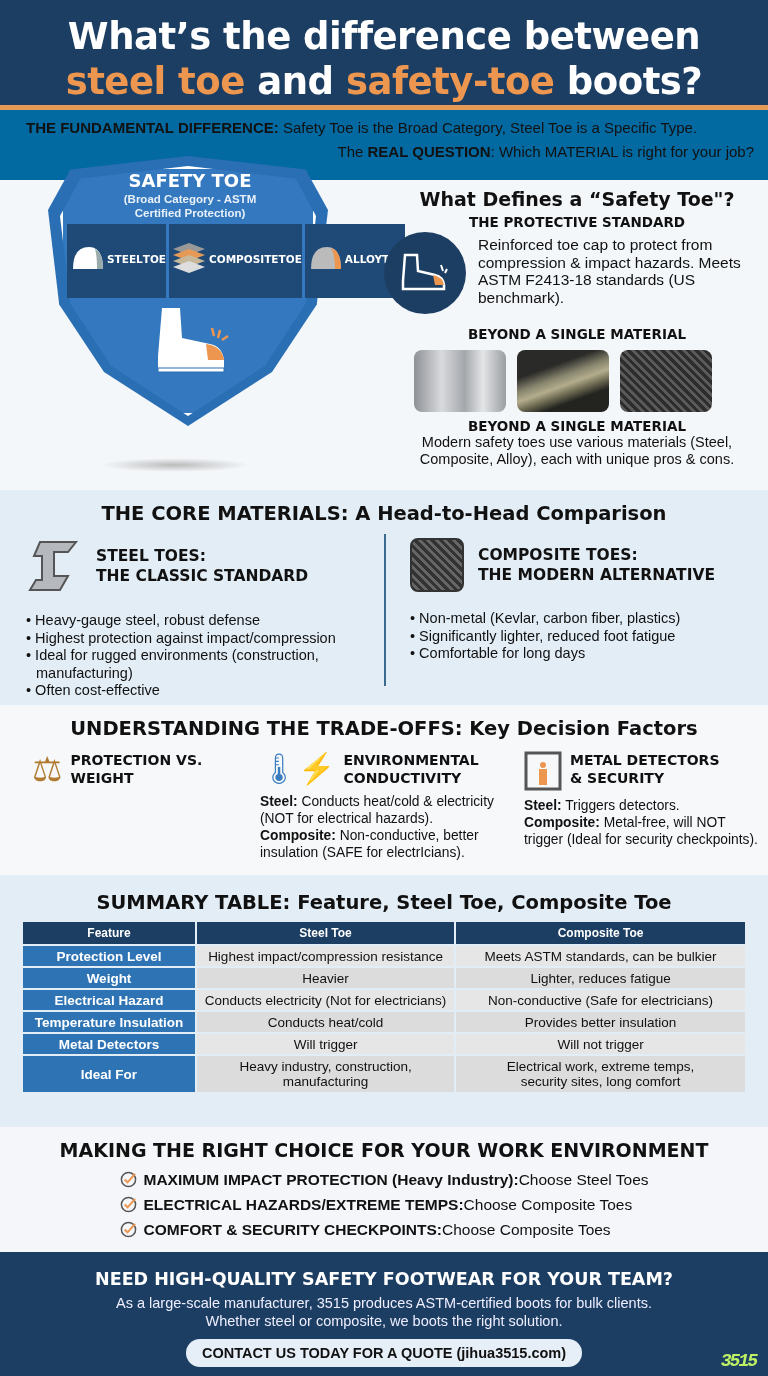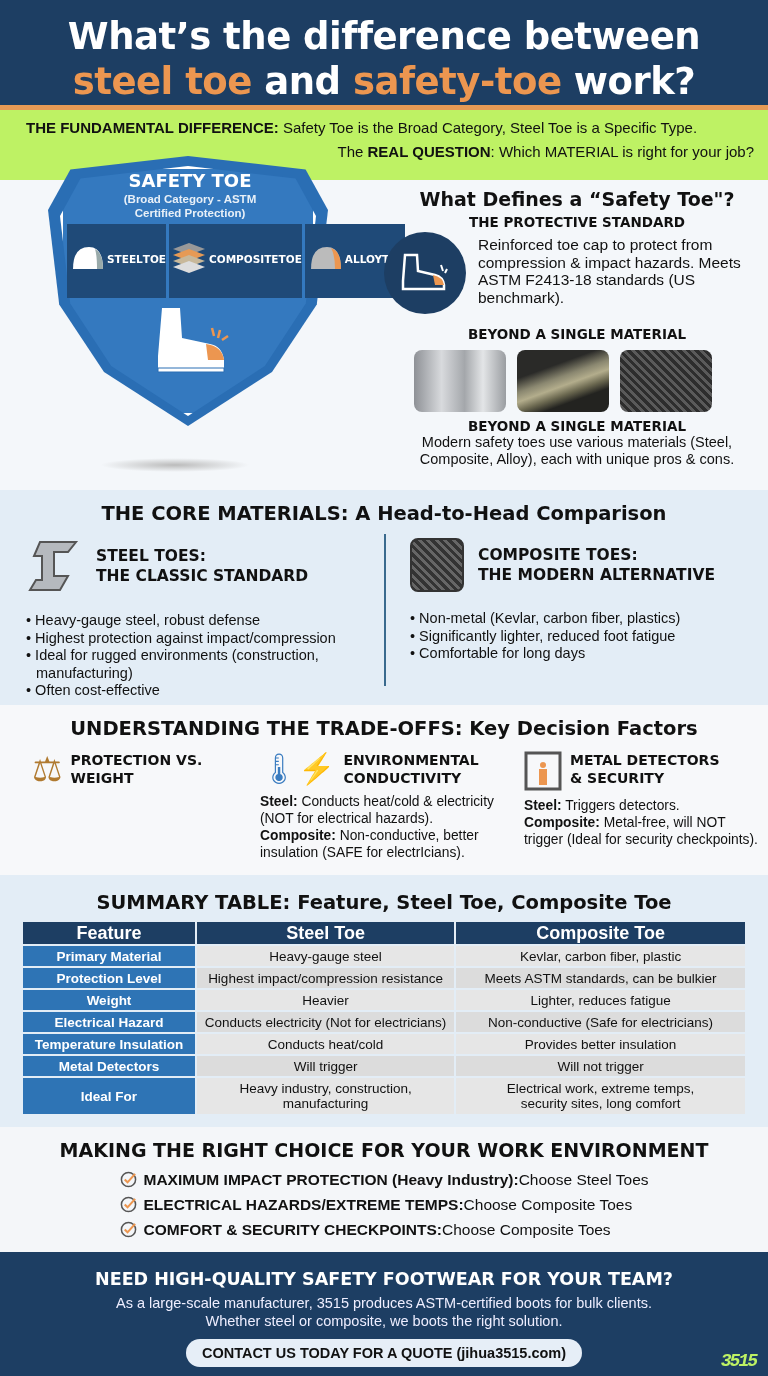"work?" span { text: work -> boots }
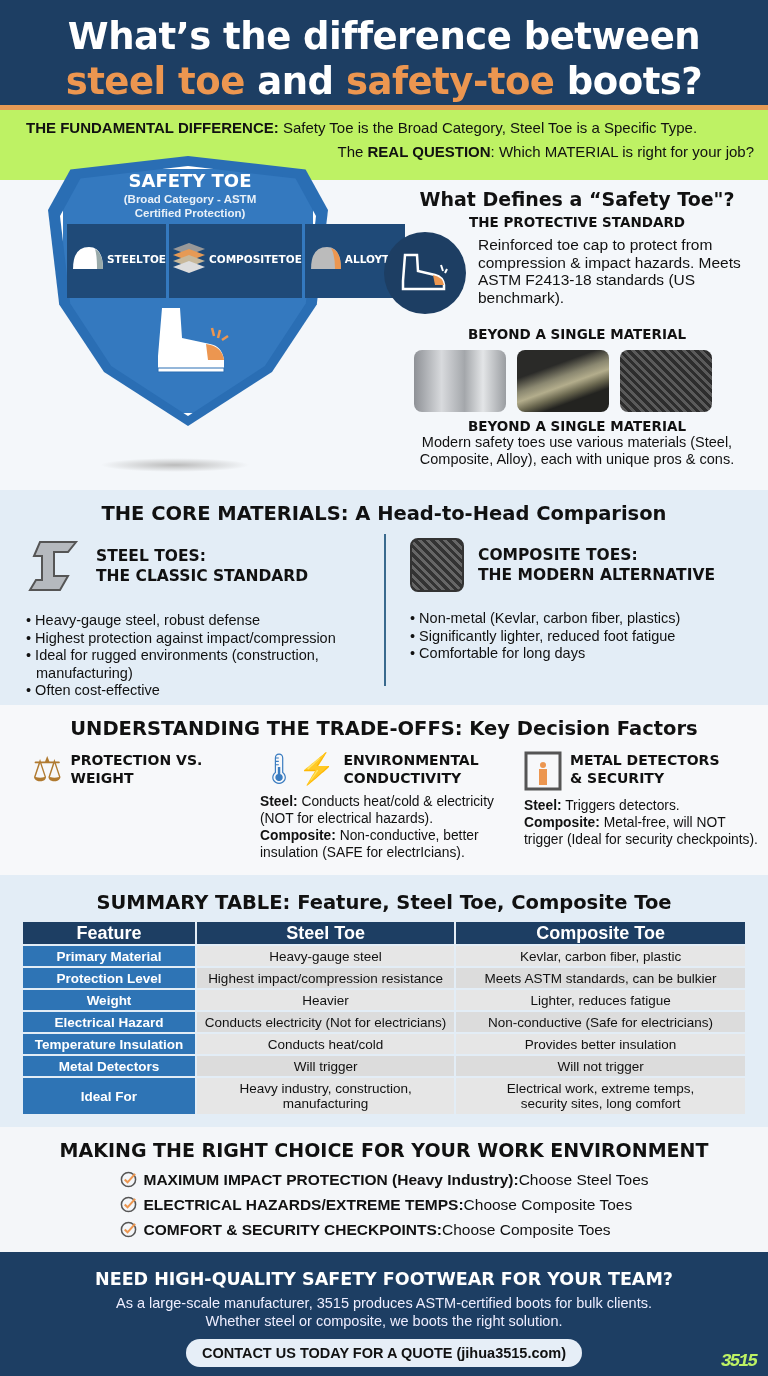"THE FUNDAMENTAL DIFFERENCE: Safety Toe" .intro { background: #bef264 -> #0369a1 }
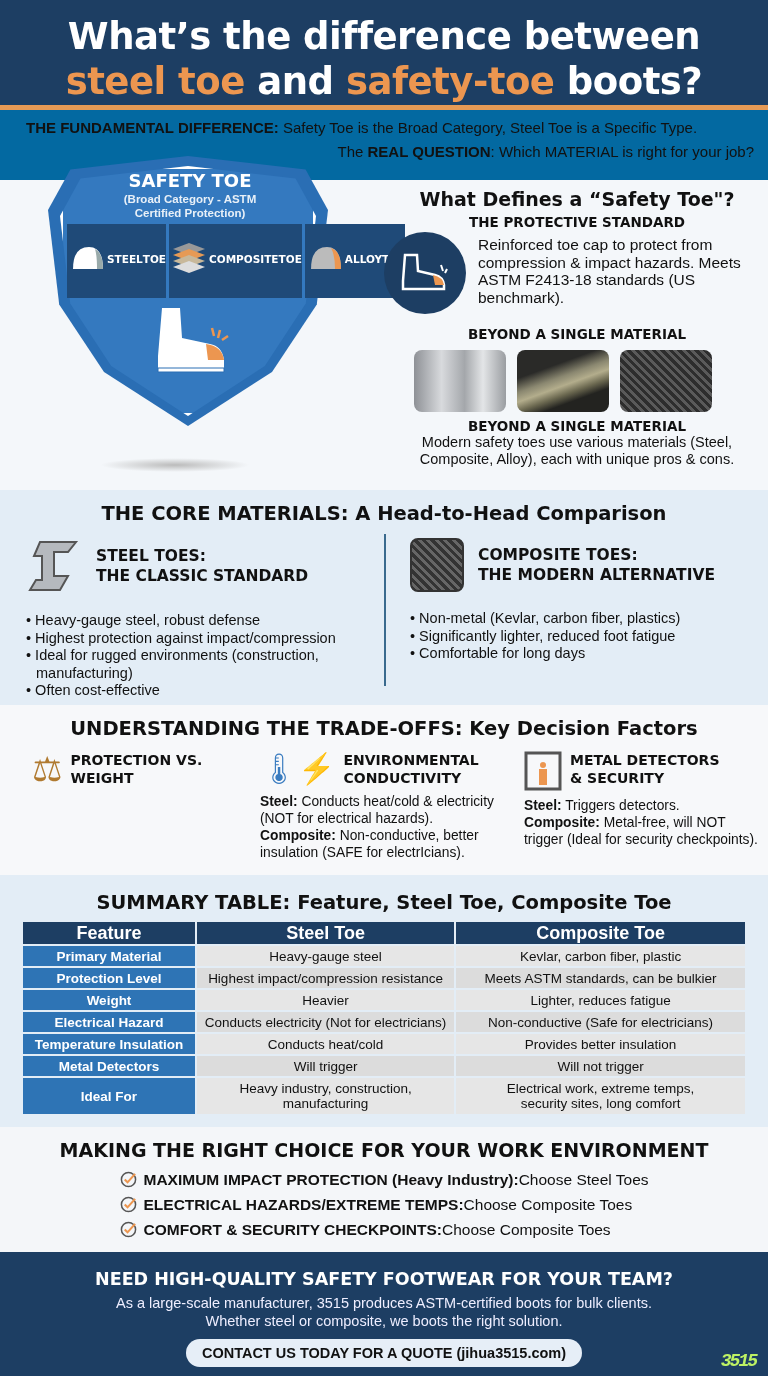"Feature" th { font-size: 18px -> 12px }
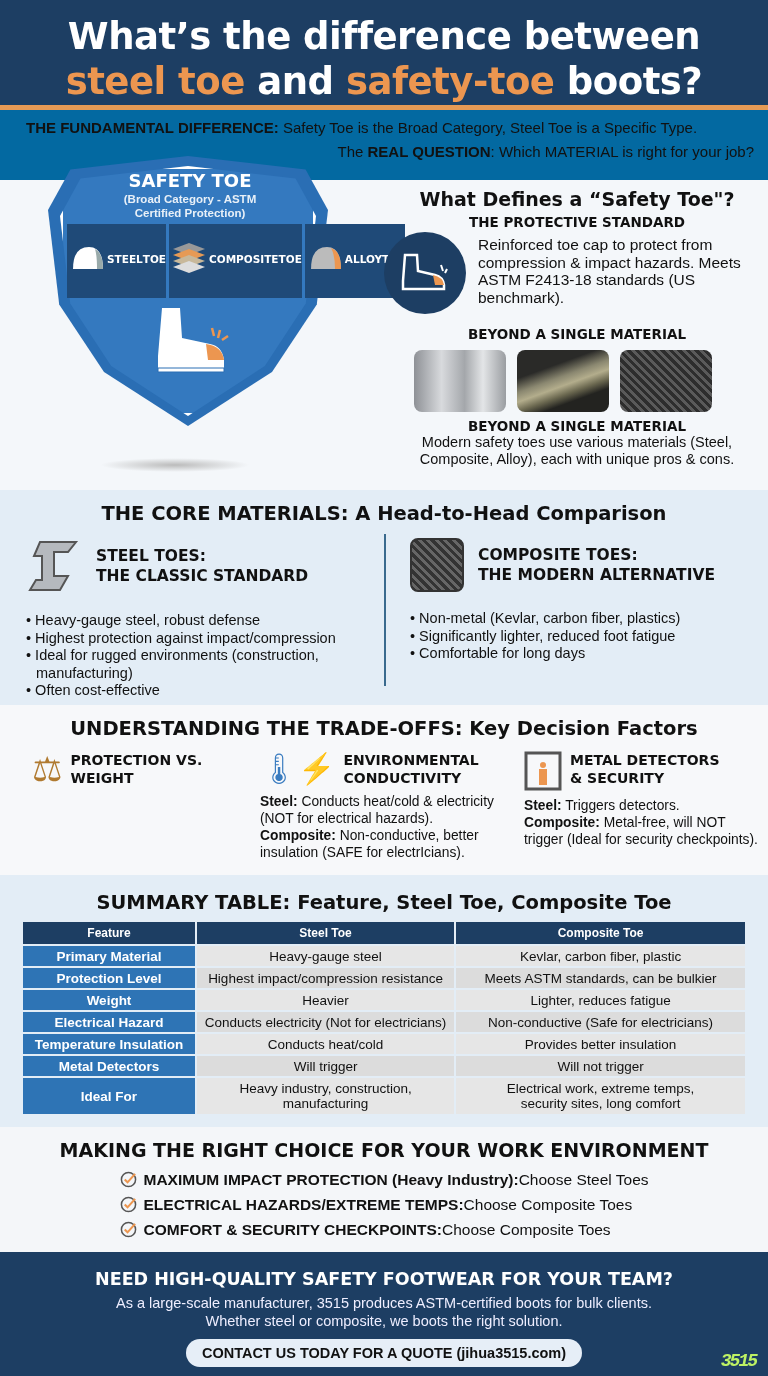"Primary Material" tr { html: <tr> <td>Primary Material</td> <td>Heavy-gauge steel</td> <td>Kevlar, carbon fiber, plastic</td> </tr> -> none }
